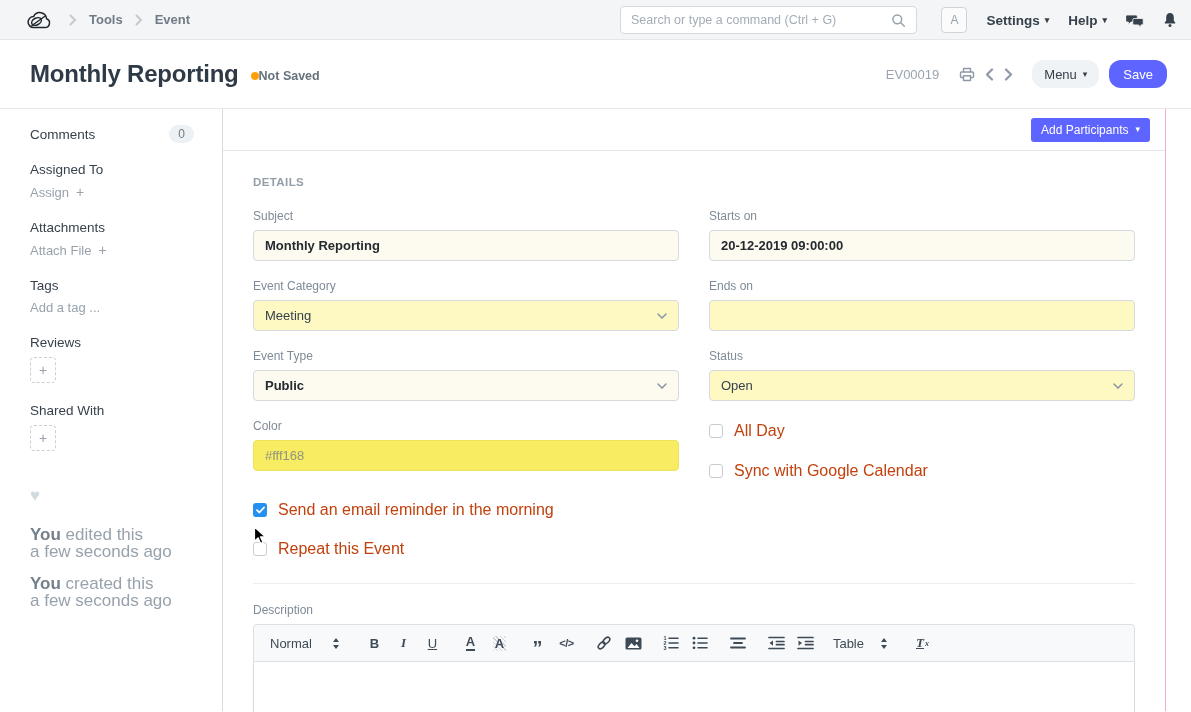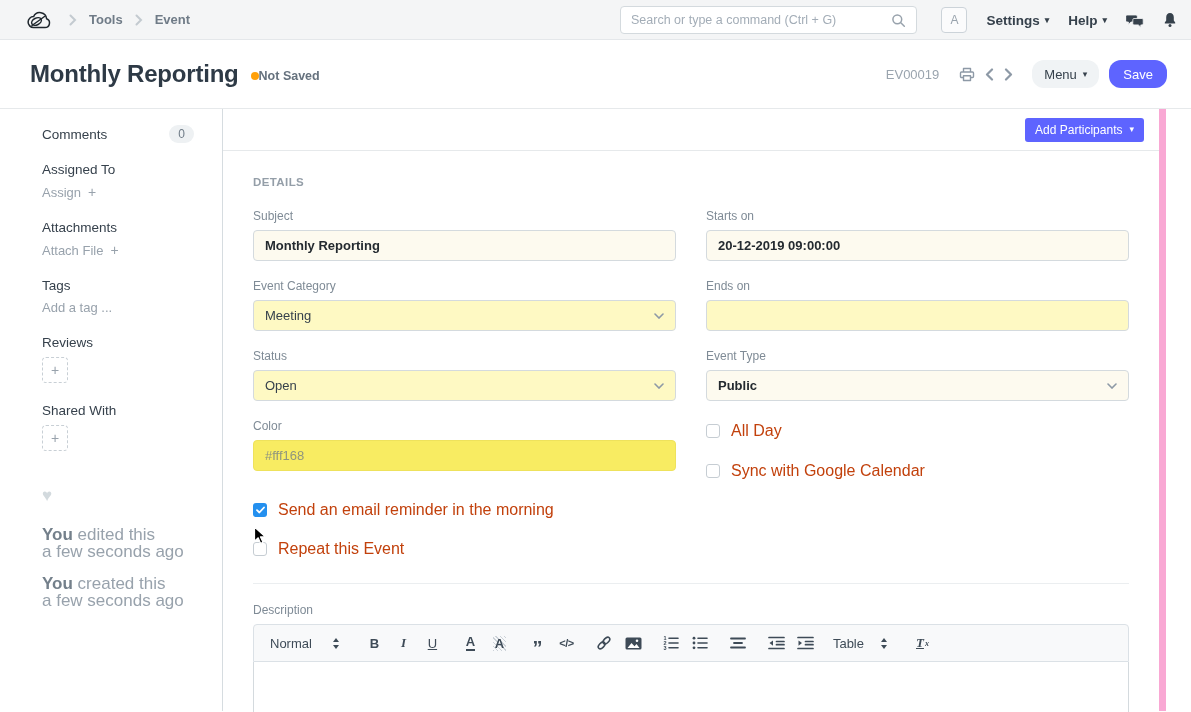"Comments" .sidebar { padding: 16px 28px 0 42px -> 16px 28px 0 30px }
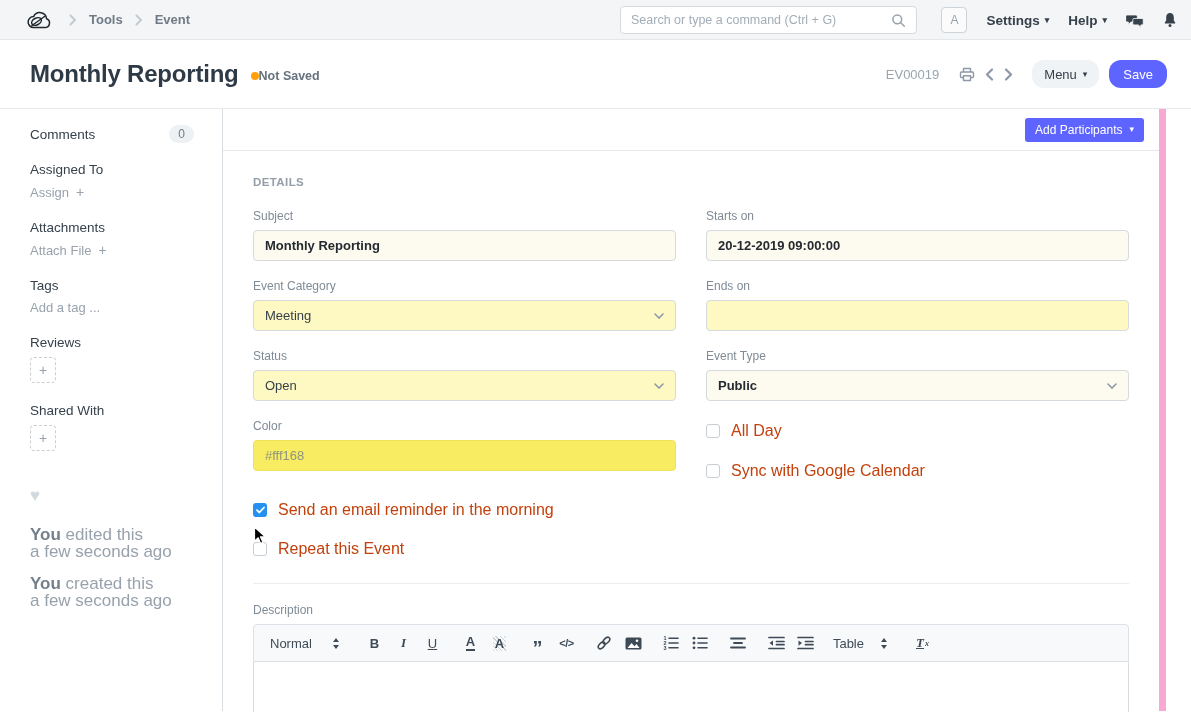"Add Participants" .main { border-right: 7px solid #f9a8d4 -> 1px solid #f9a8d4 }
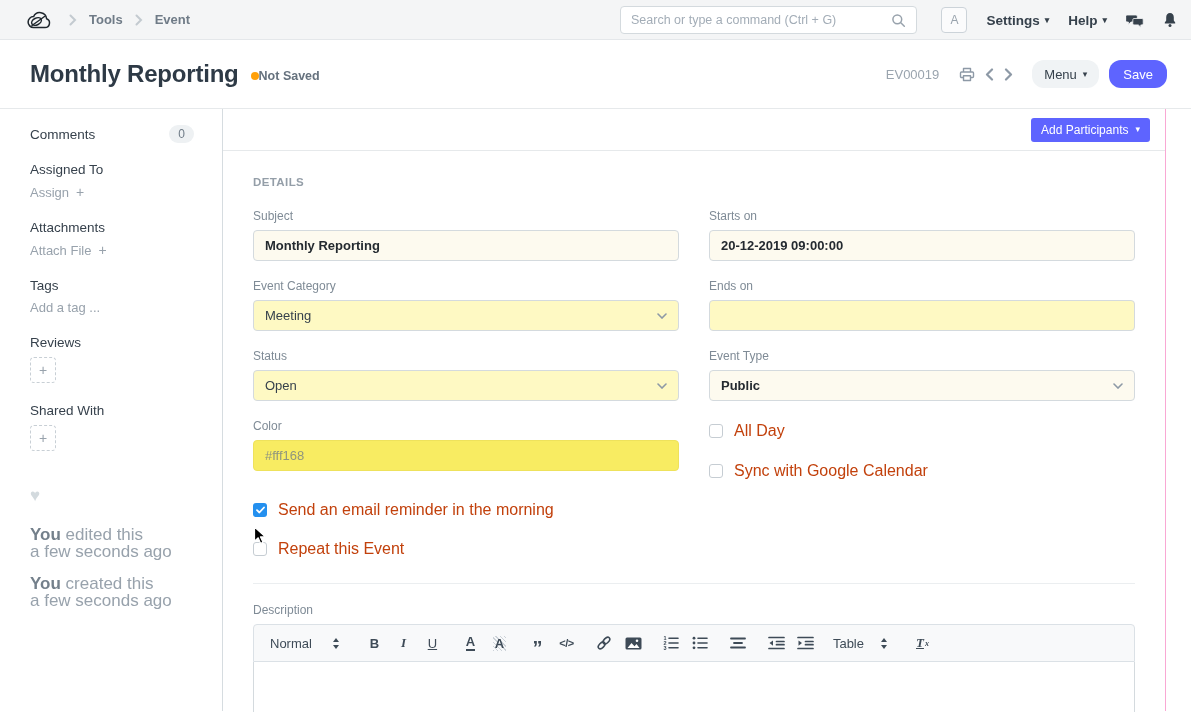"Status" div { order: before "Event Type" -> after "Event Type" }
